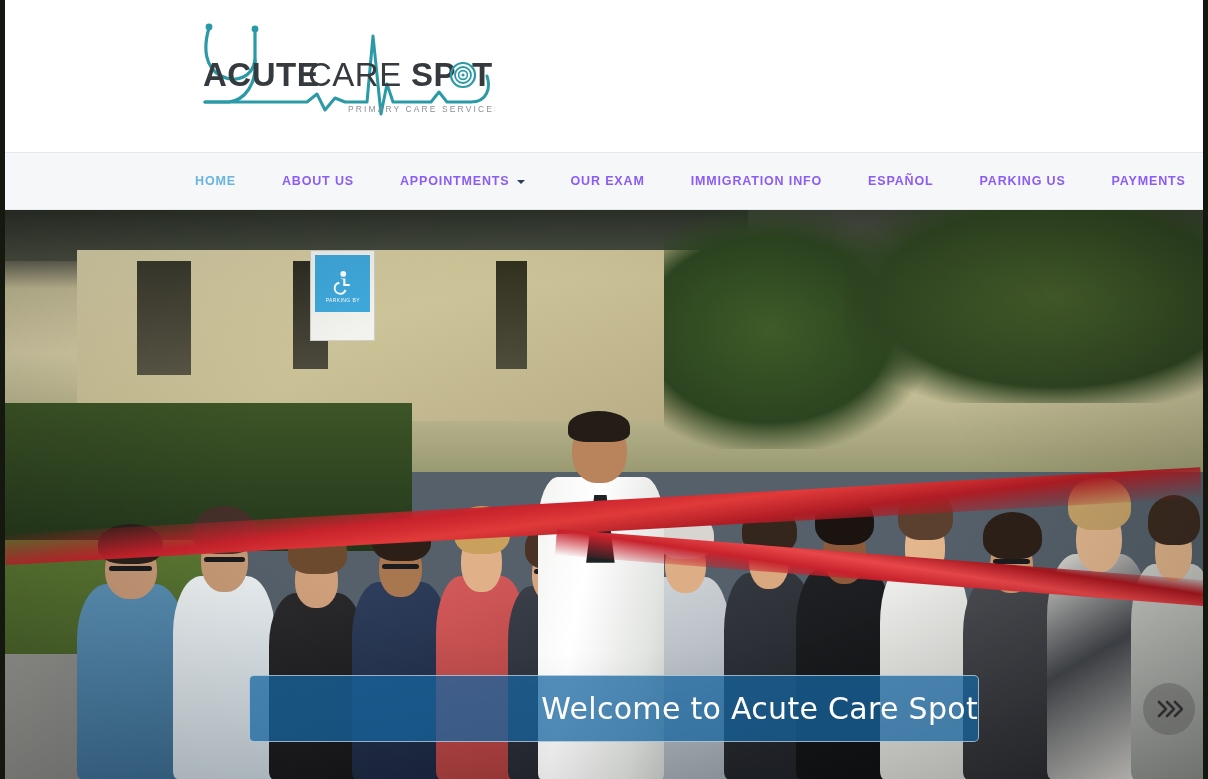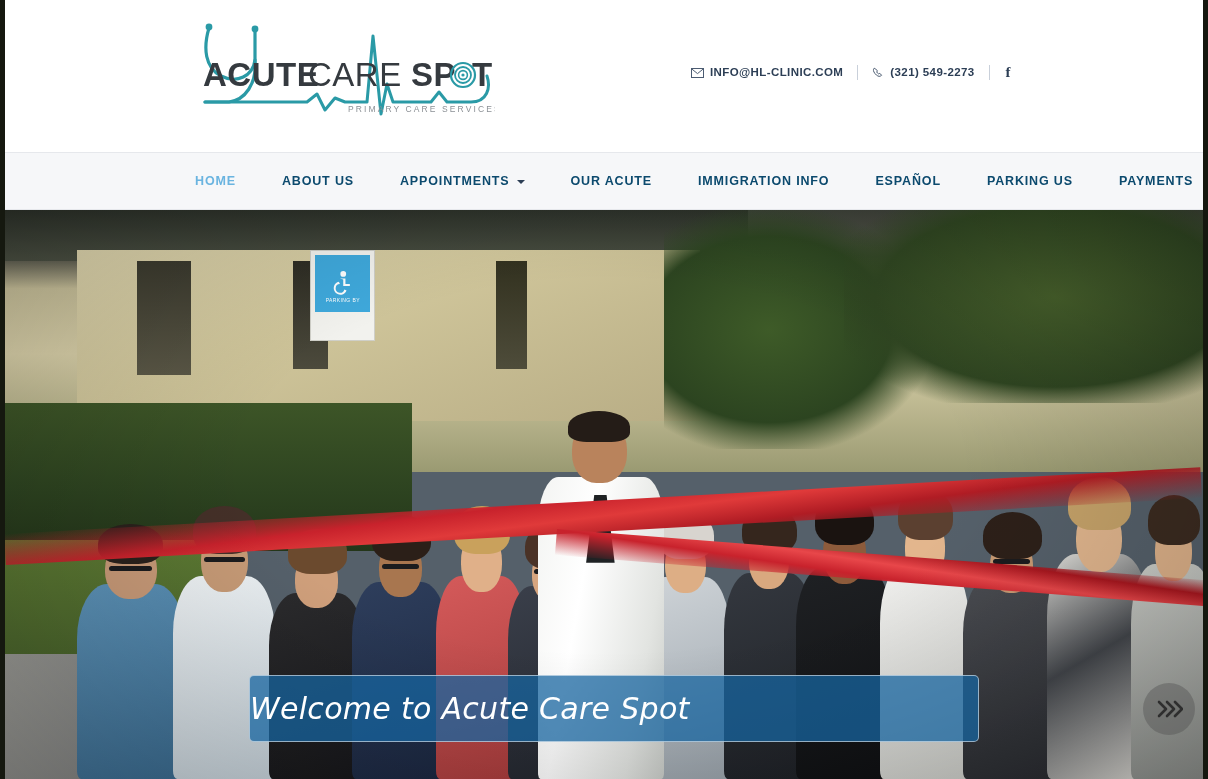"INFO@HL-CLINIC.COM" div.contact-bar { html: <div> <div> <span> <svg> <rect></rect> <path></path> </svg> </span> <span>INFO@HL-CLINIC.COM</span> </div> <div></div> <div> <span> <svg> <path></path> </svg> </span> <span>(321) 549-2273</span> </div> <div></div> <div>f</div> </div> -> none }
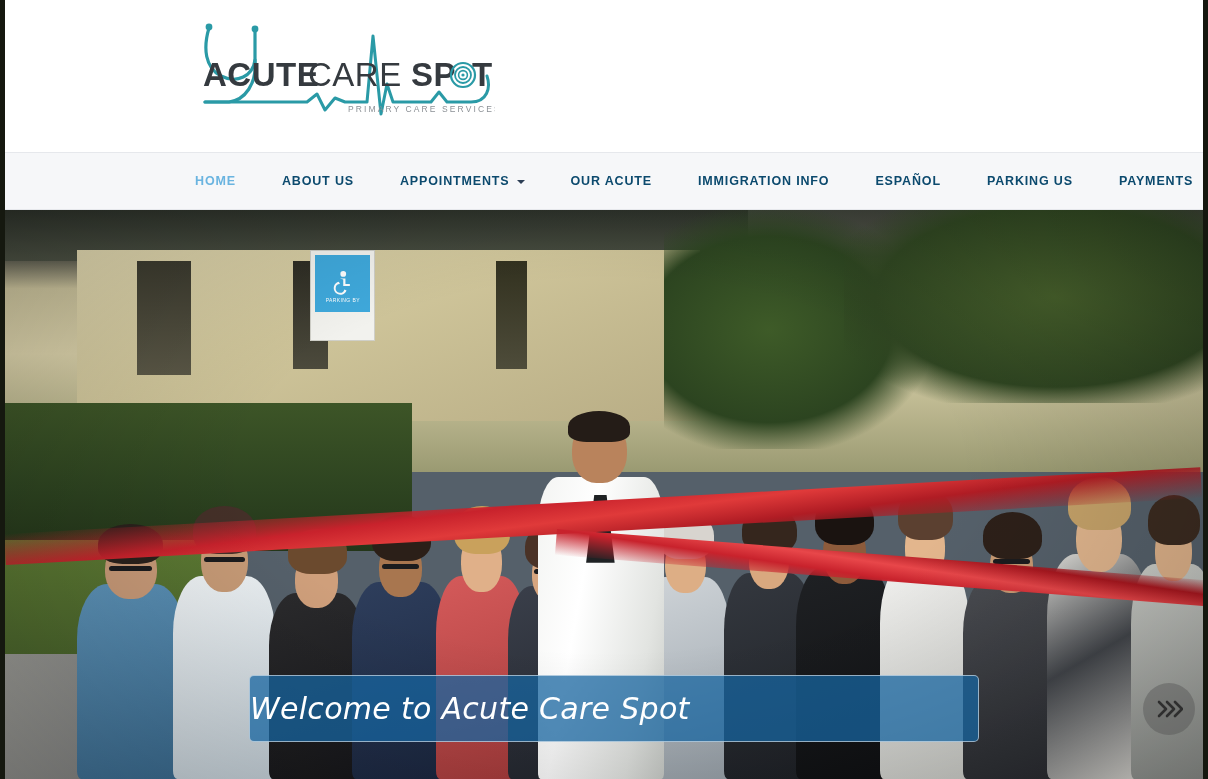"ABOUT US" .nav-item { color: #0c4a6e -> #8b5cf6 }
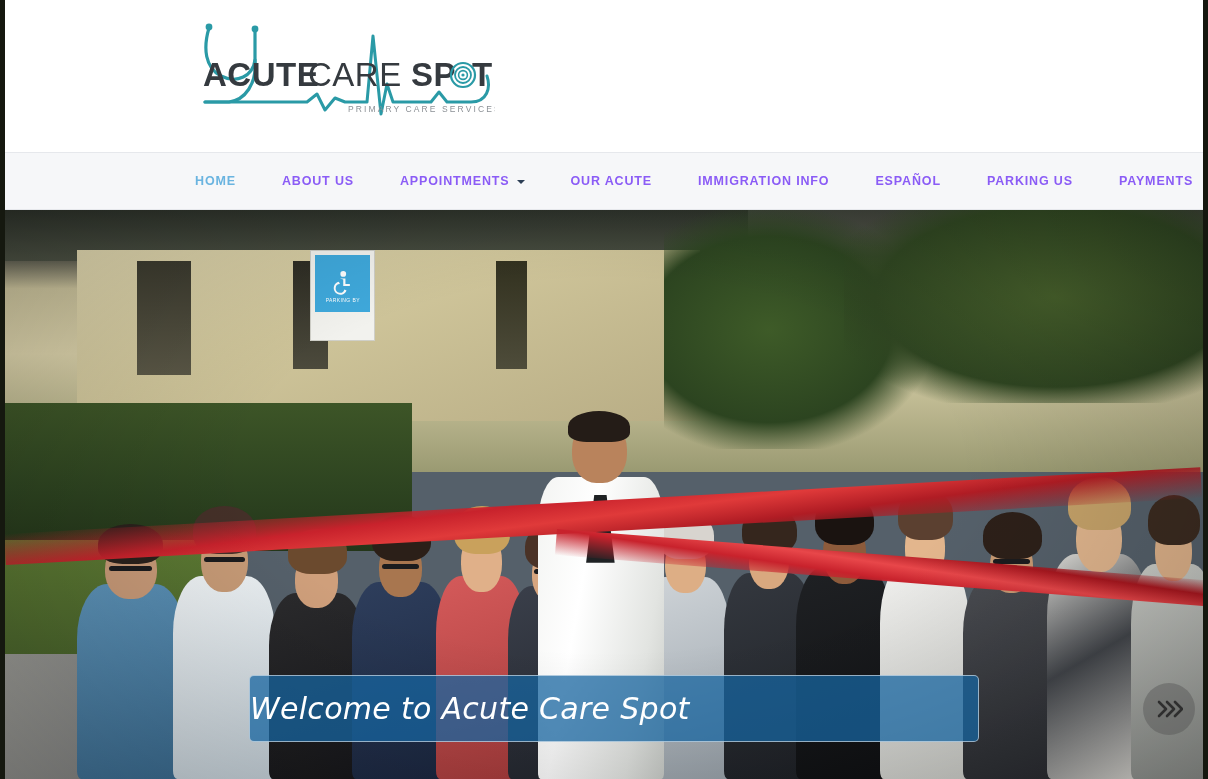"OUR ACUTE" span { text: ACUTE -> EXAM }
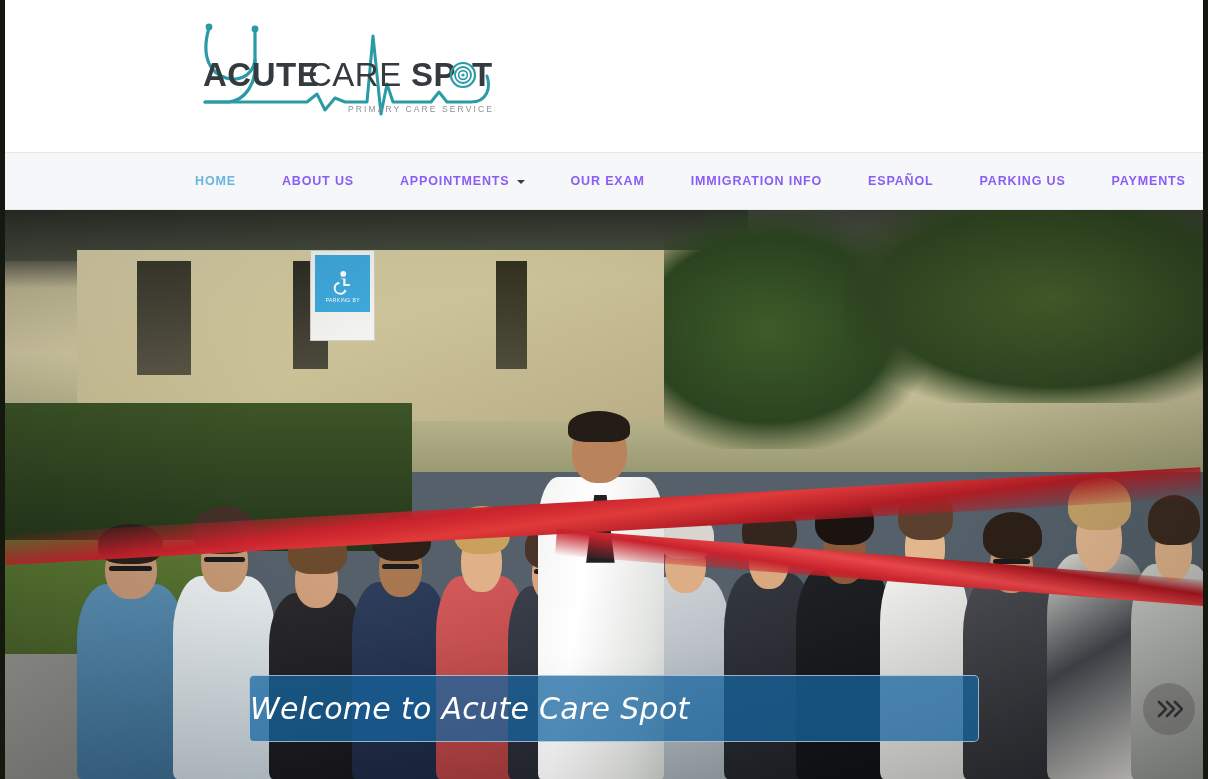"Welcome to Acute Care Spot" .hero-title-box { font-style: italic -> none; justify-content: flex-start -> flex-end }
